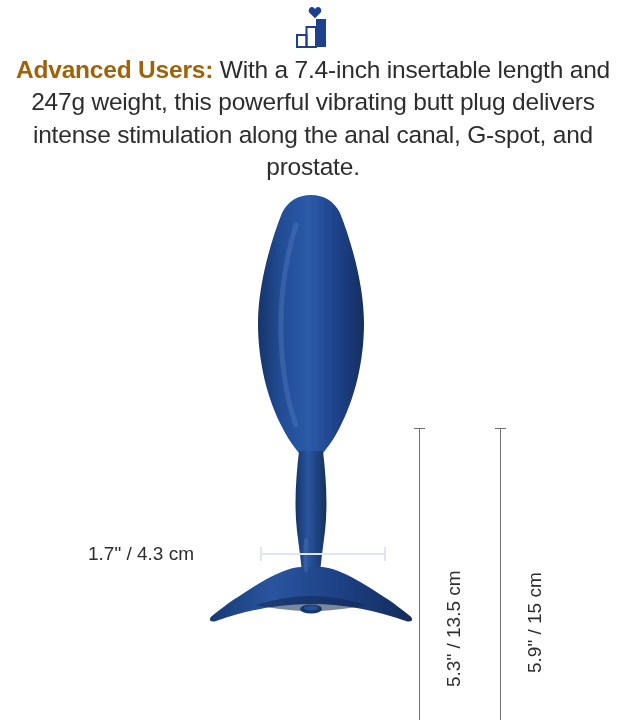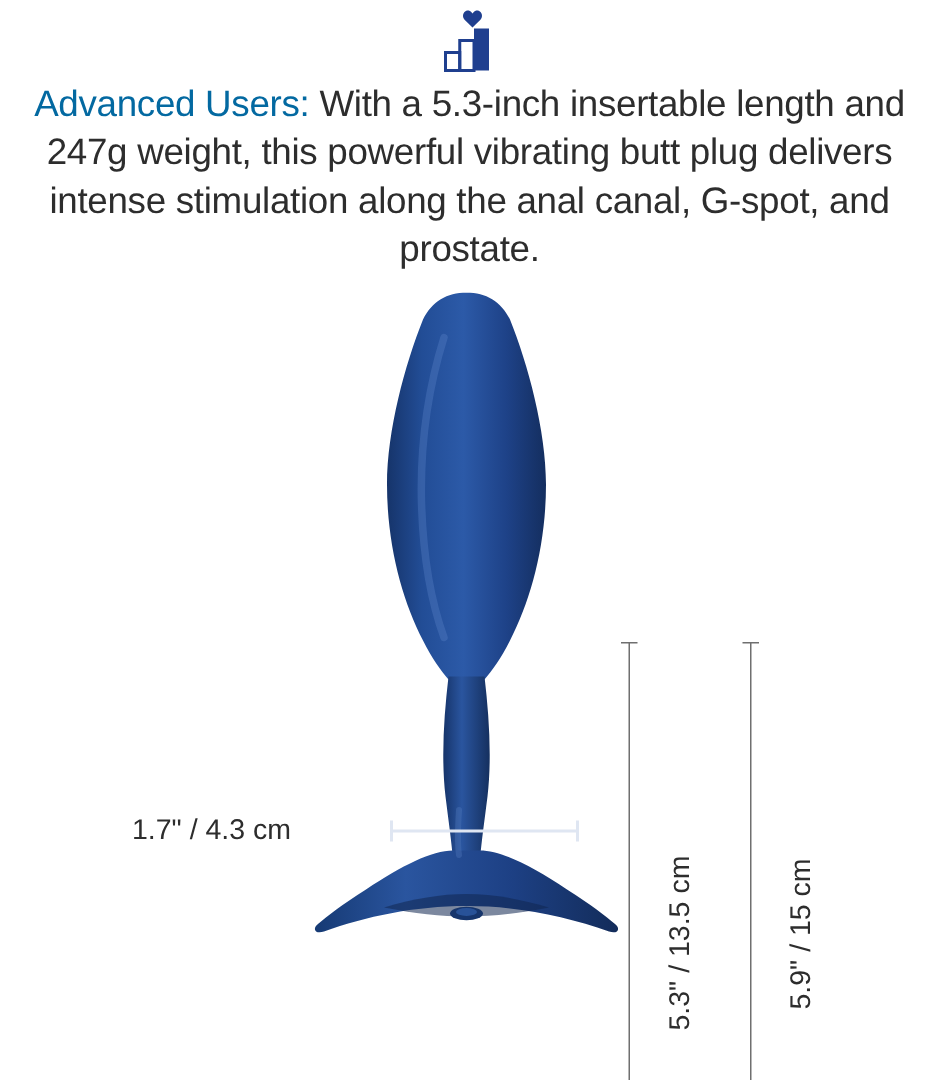"Advanced Users:" .caption b { color: #0369a1 -> #a16207; font-weight: normal -> bold }
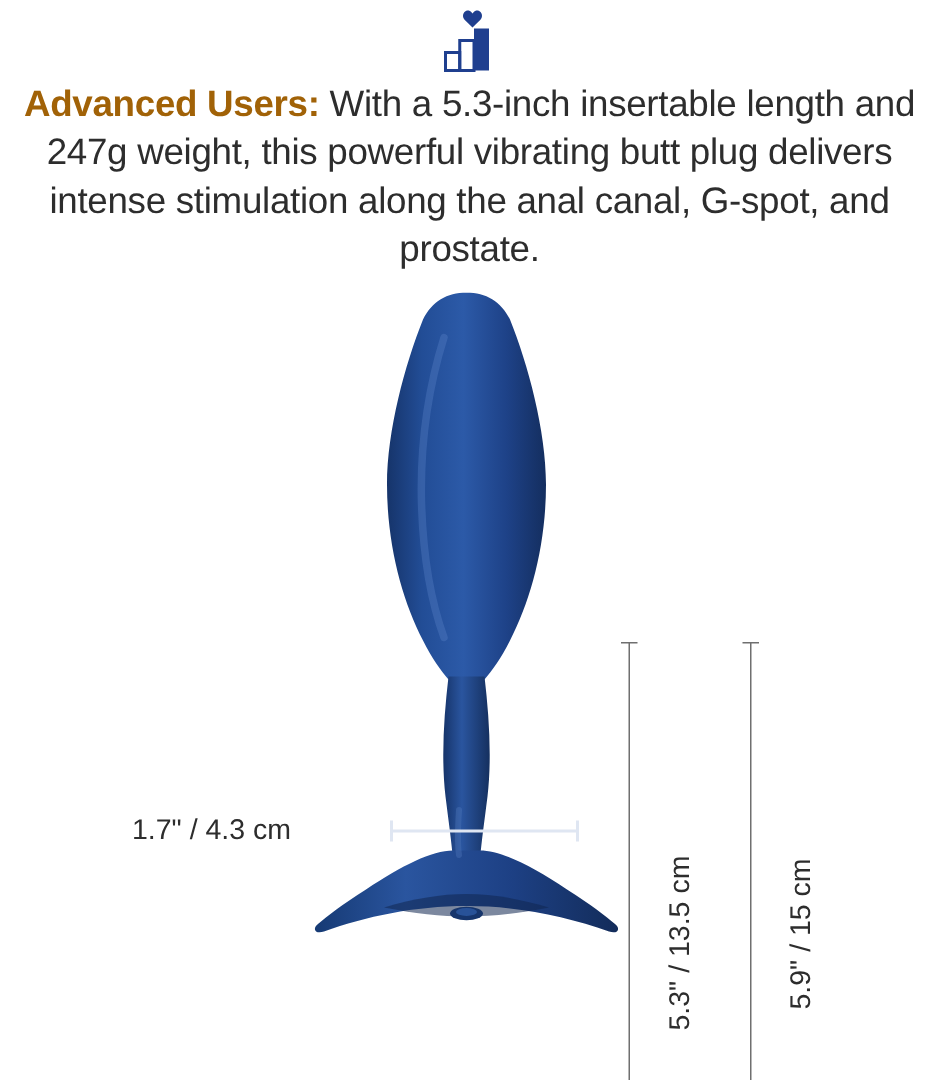"With a 5.3-inch insertable length" span { text: 5.3-inch -> 7.4-inch }
